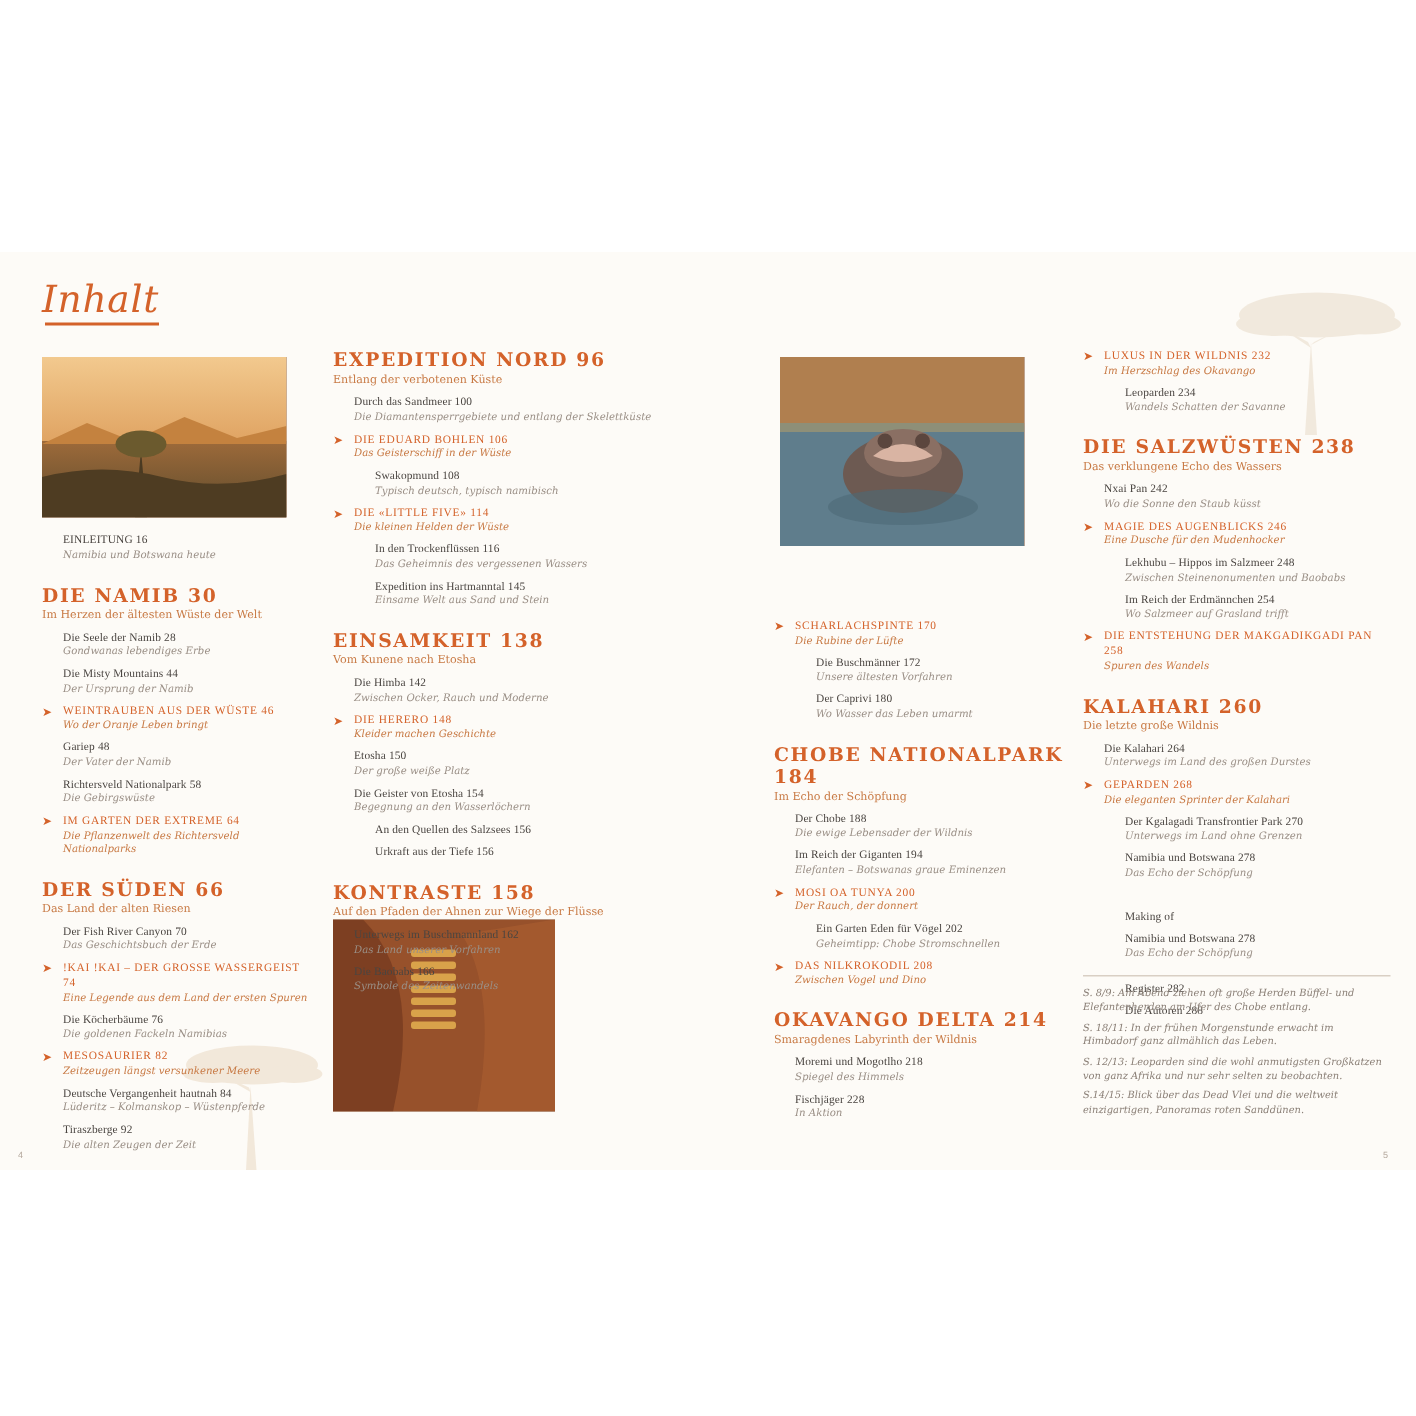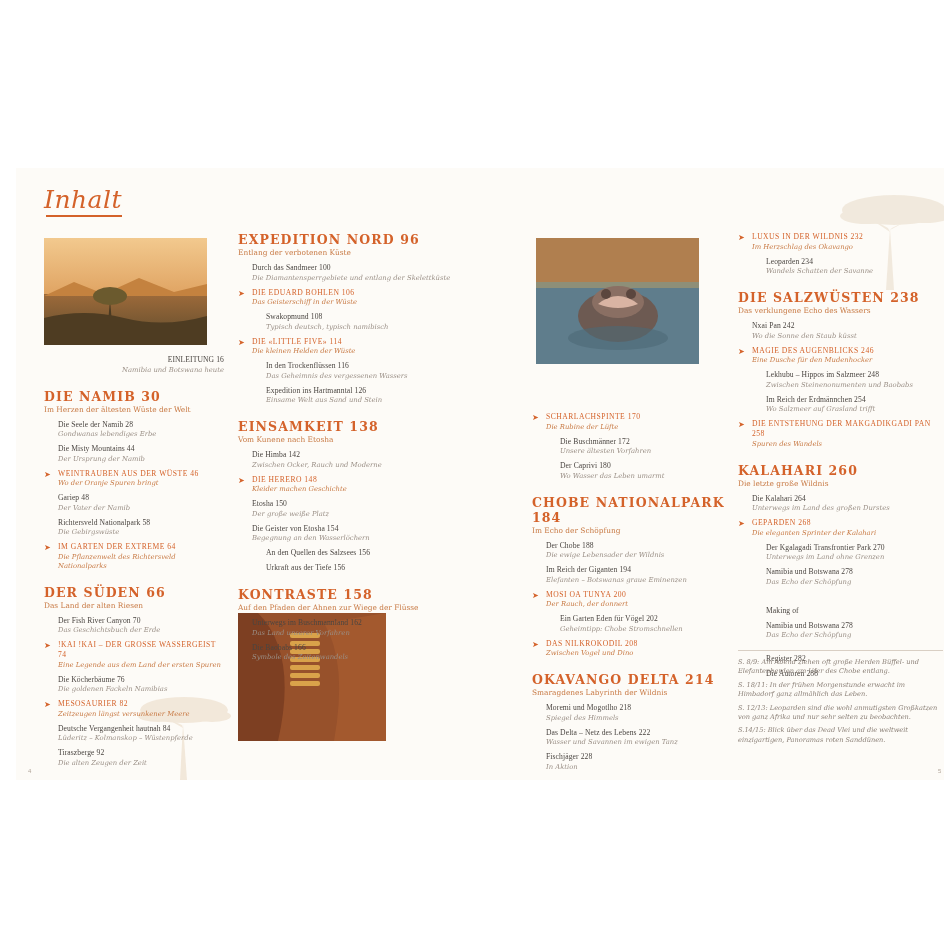"Inhalt" .page { left: 16px -> 0 }
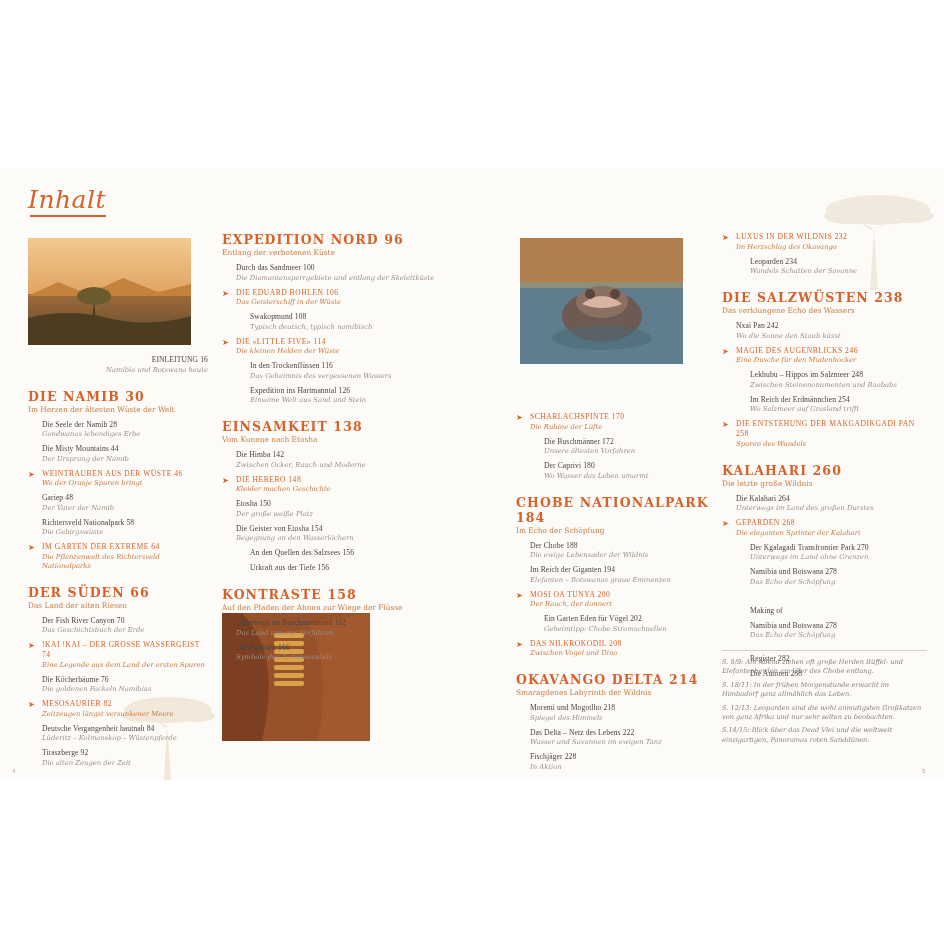"EINLEITUNG 16" .plain { text-align: right -> none }
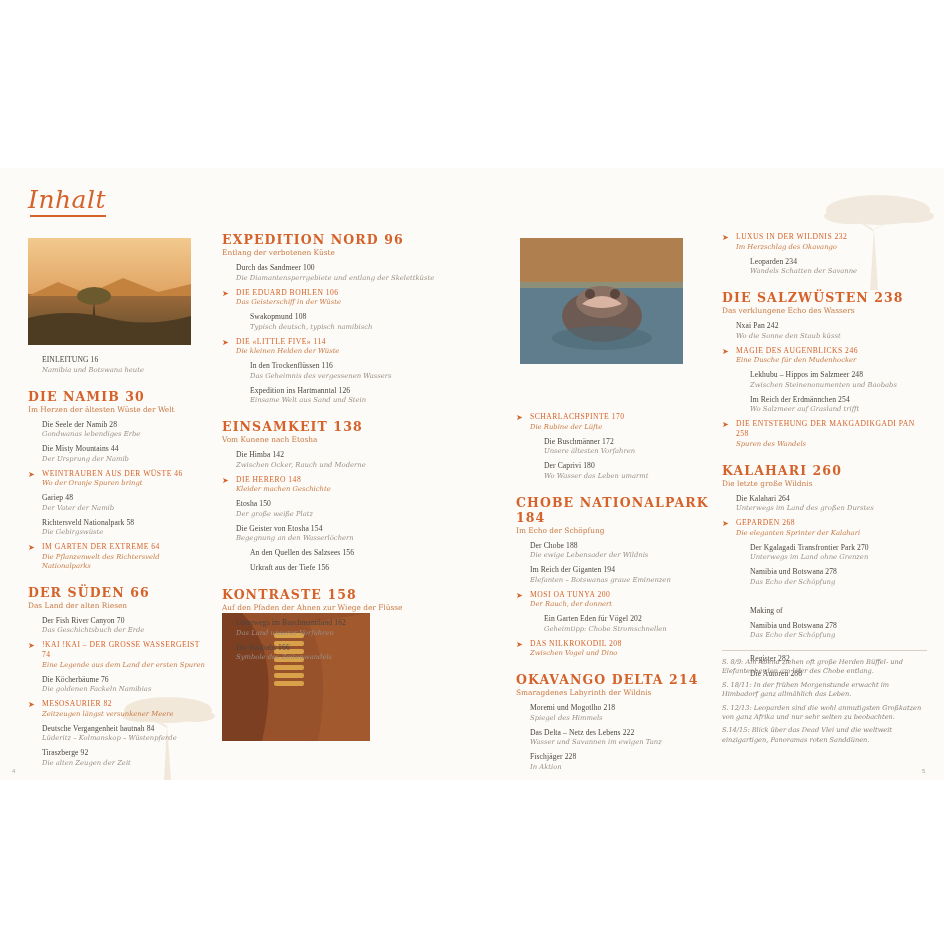"Expedition ins Hartmanntal 126" div.e-title { text: 126 -> 145 }
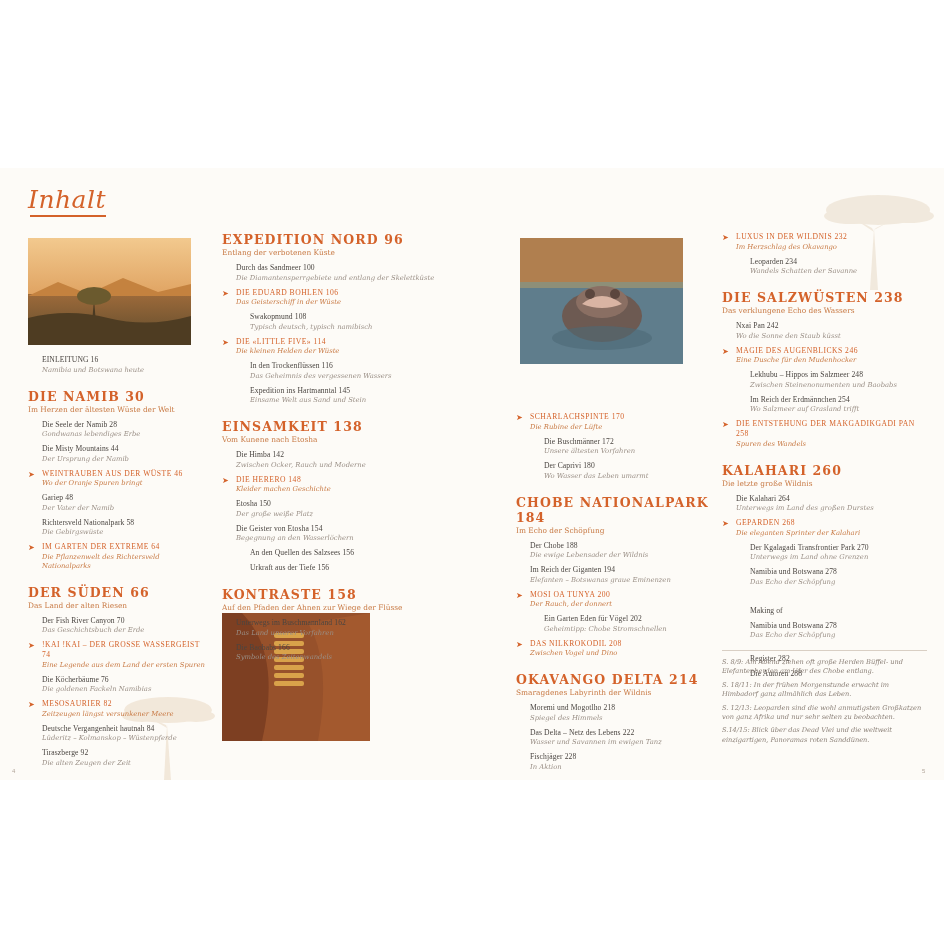"Wo der Oranje Spuren bringt" div.e-sub { text: Spuren -> Leben }
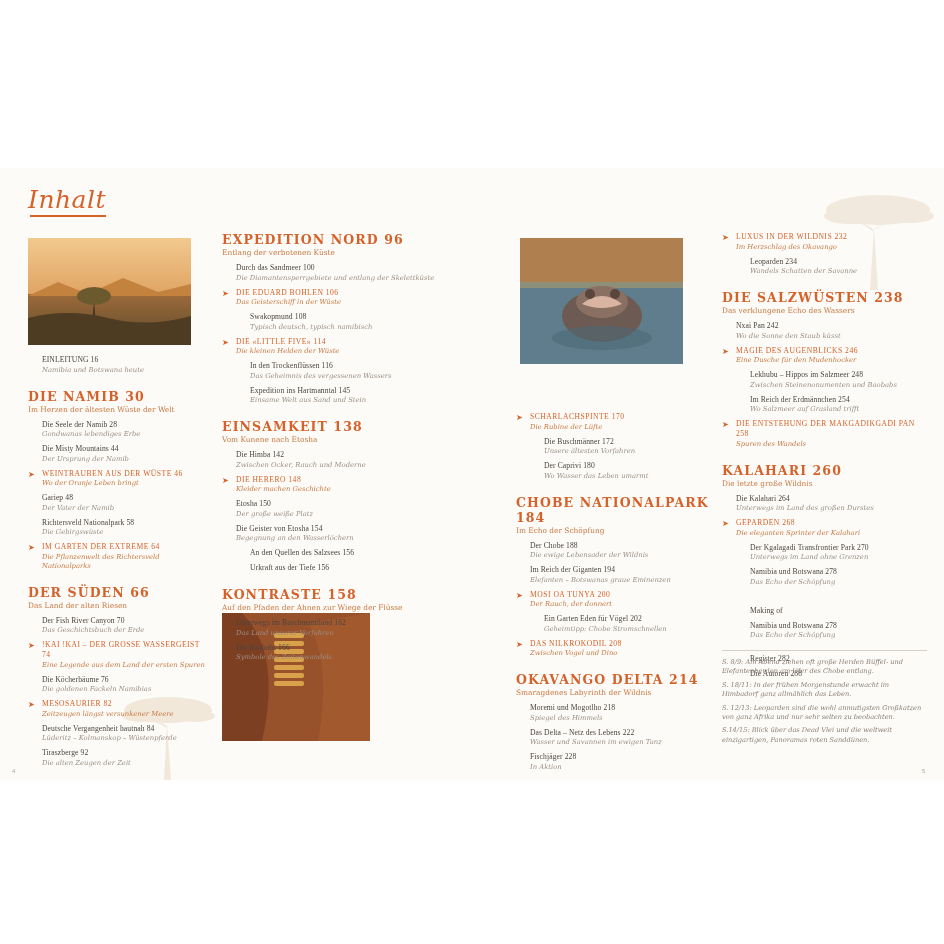"Das Delta – Netz des" div.entry { html: <div> <div>Das Delta – Netz des Lebens 222</div> <div>Wasser und Savannen im ewigen Tanz</div> </div> -> none }
